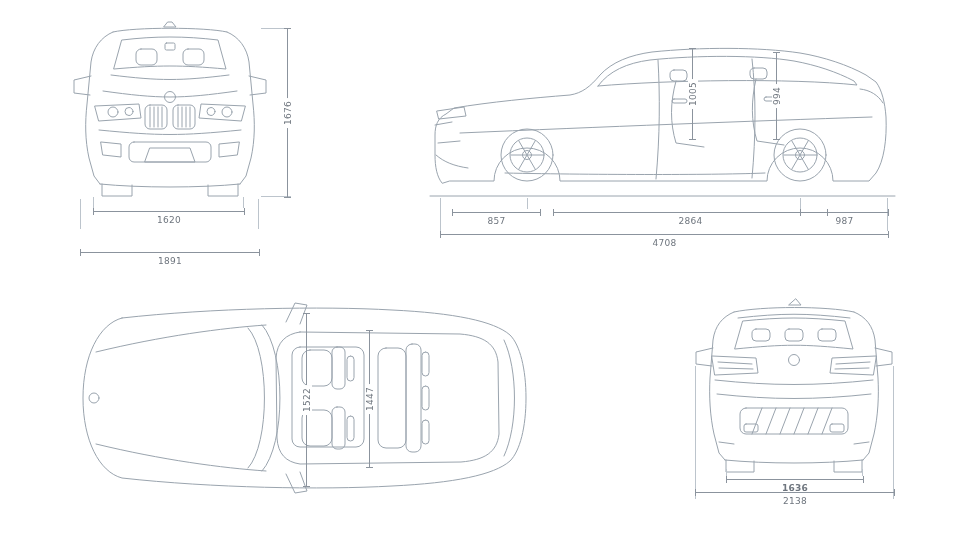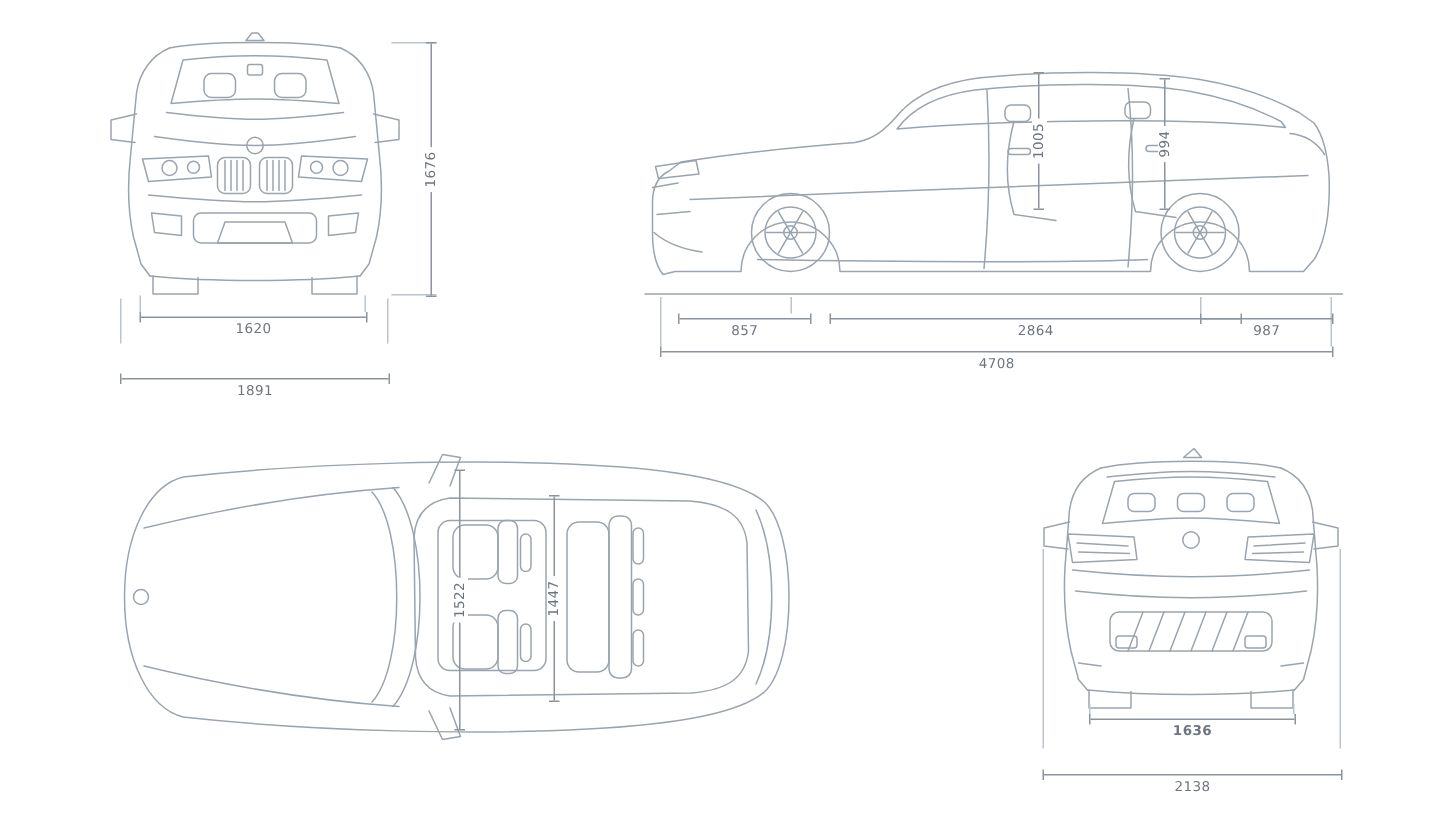"2138" div.dim-h { top: 513px -> 489px }
